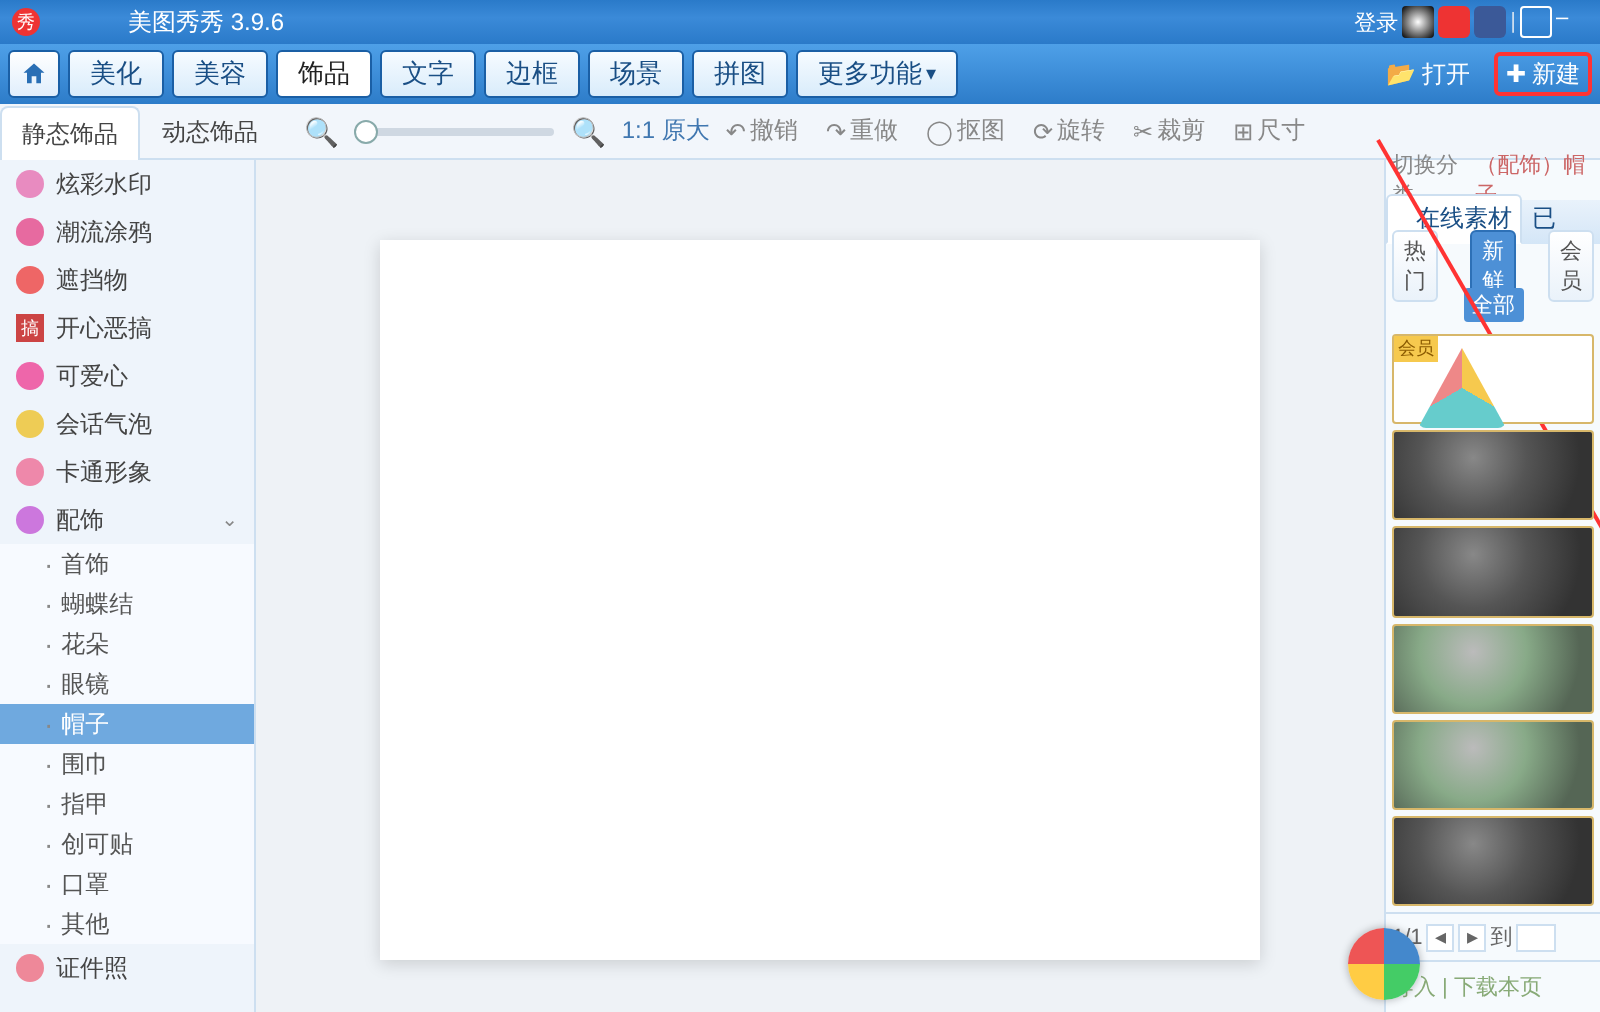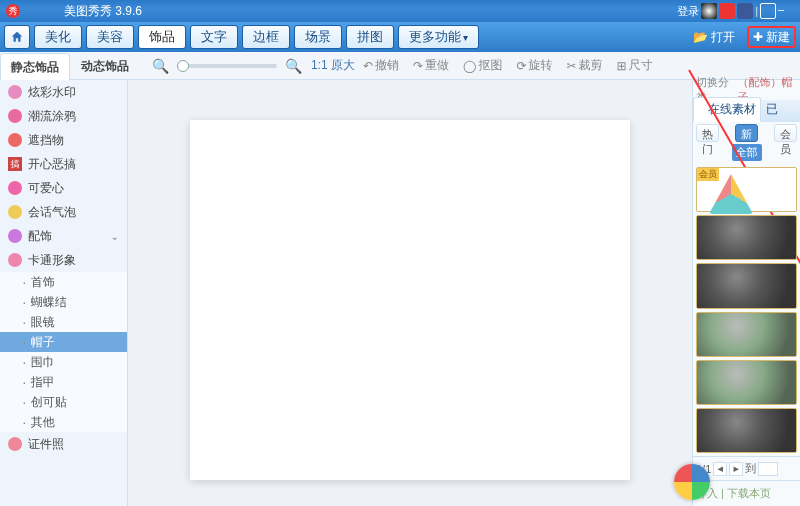"静态饰品" .subtab { font-weight: bold -> none }
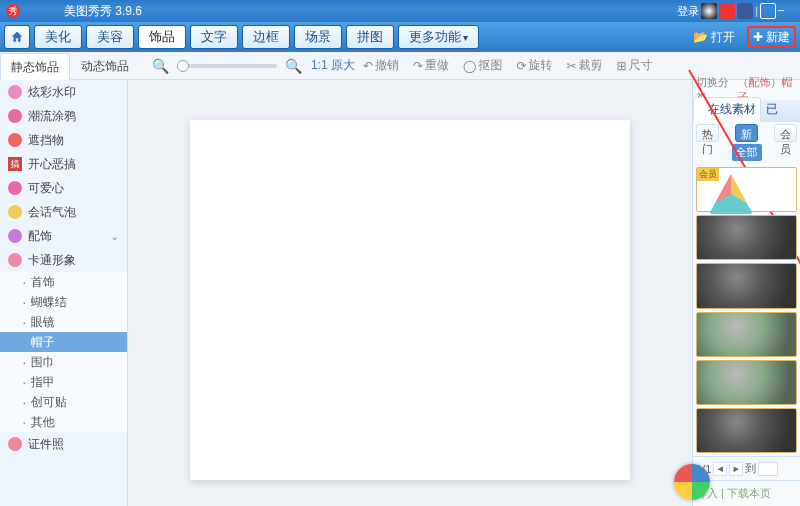"热门" .filtertabs { align-items: none -> center }
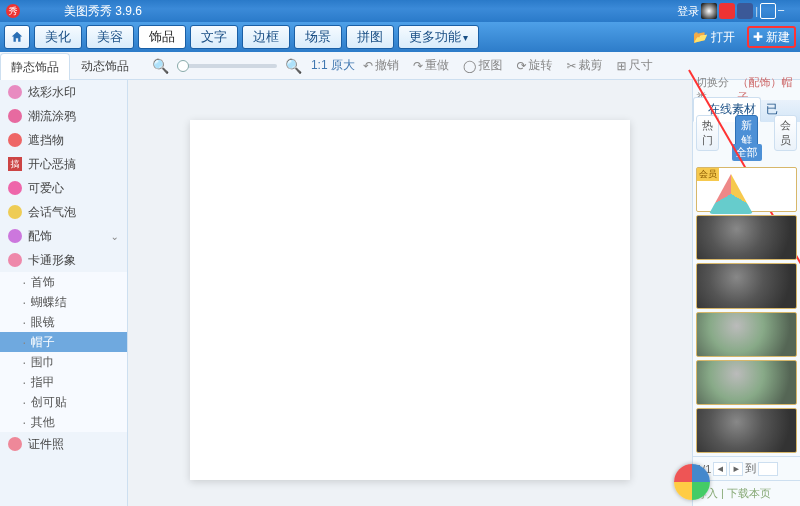"配饰" div.cat { order: before "卡通形象" -> after "卡通形象" }
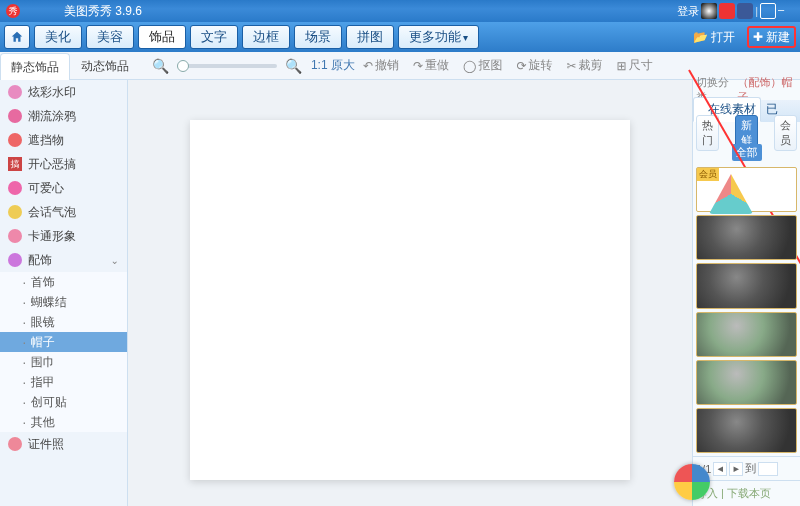"花朵" div.sub { html: none -> <div>花朵</div> }
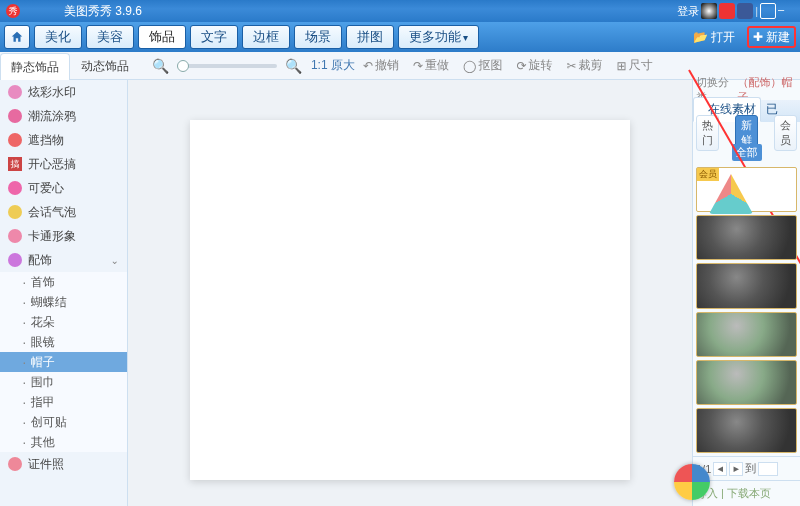"口罩" div.sub { html: none -> <div>口罩</div> }
